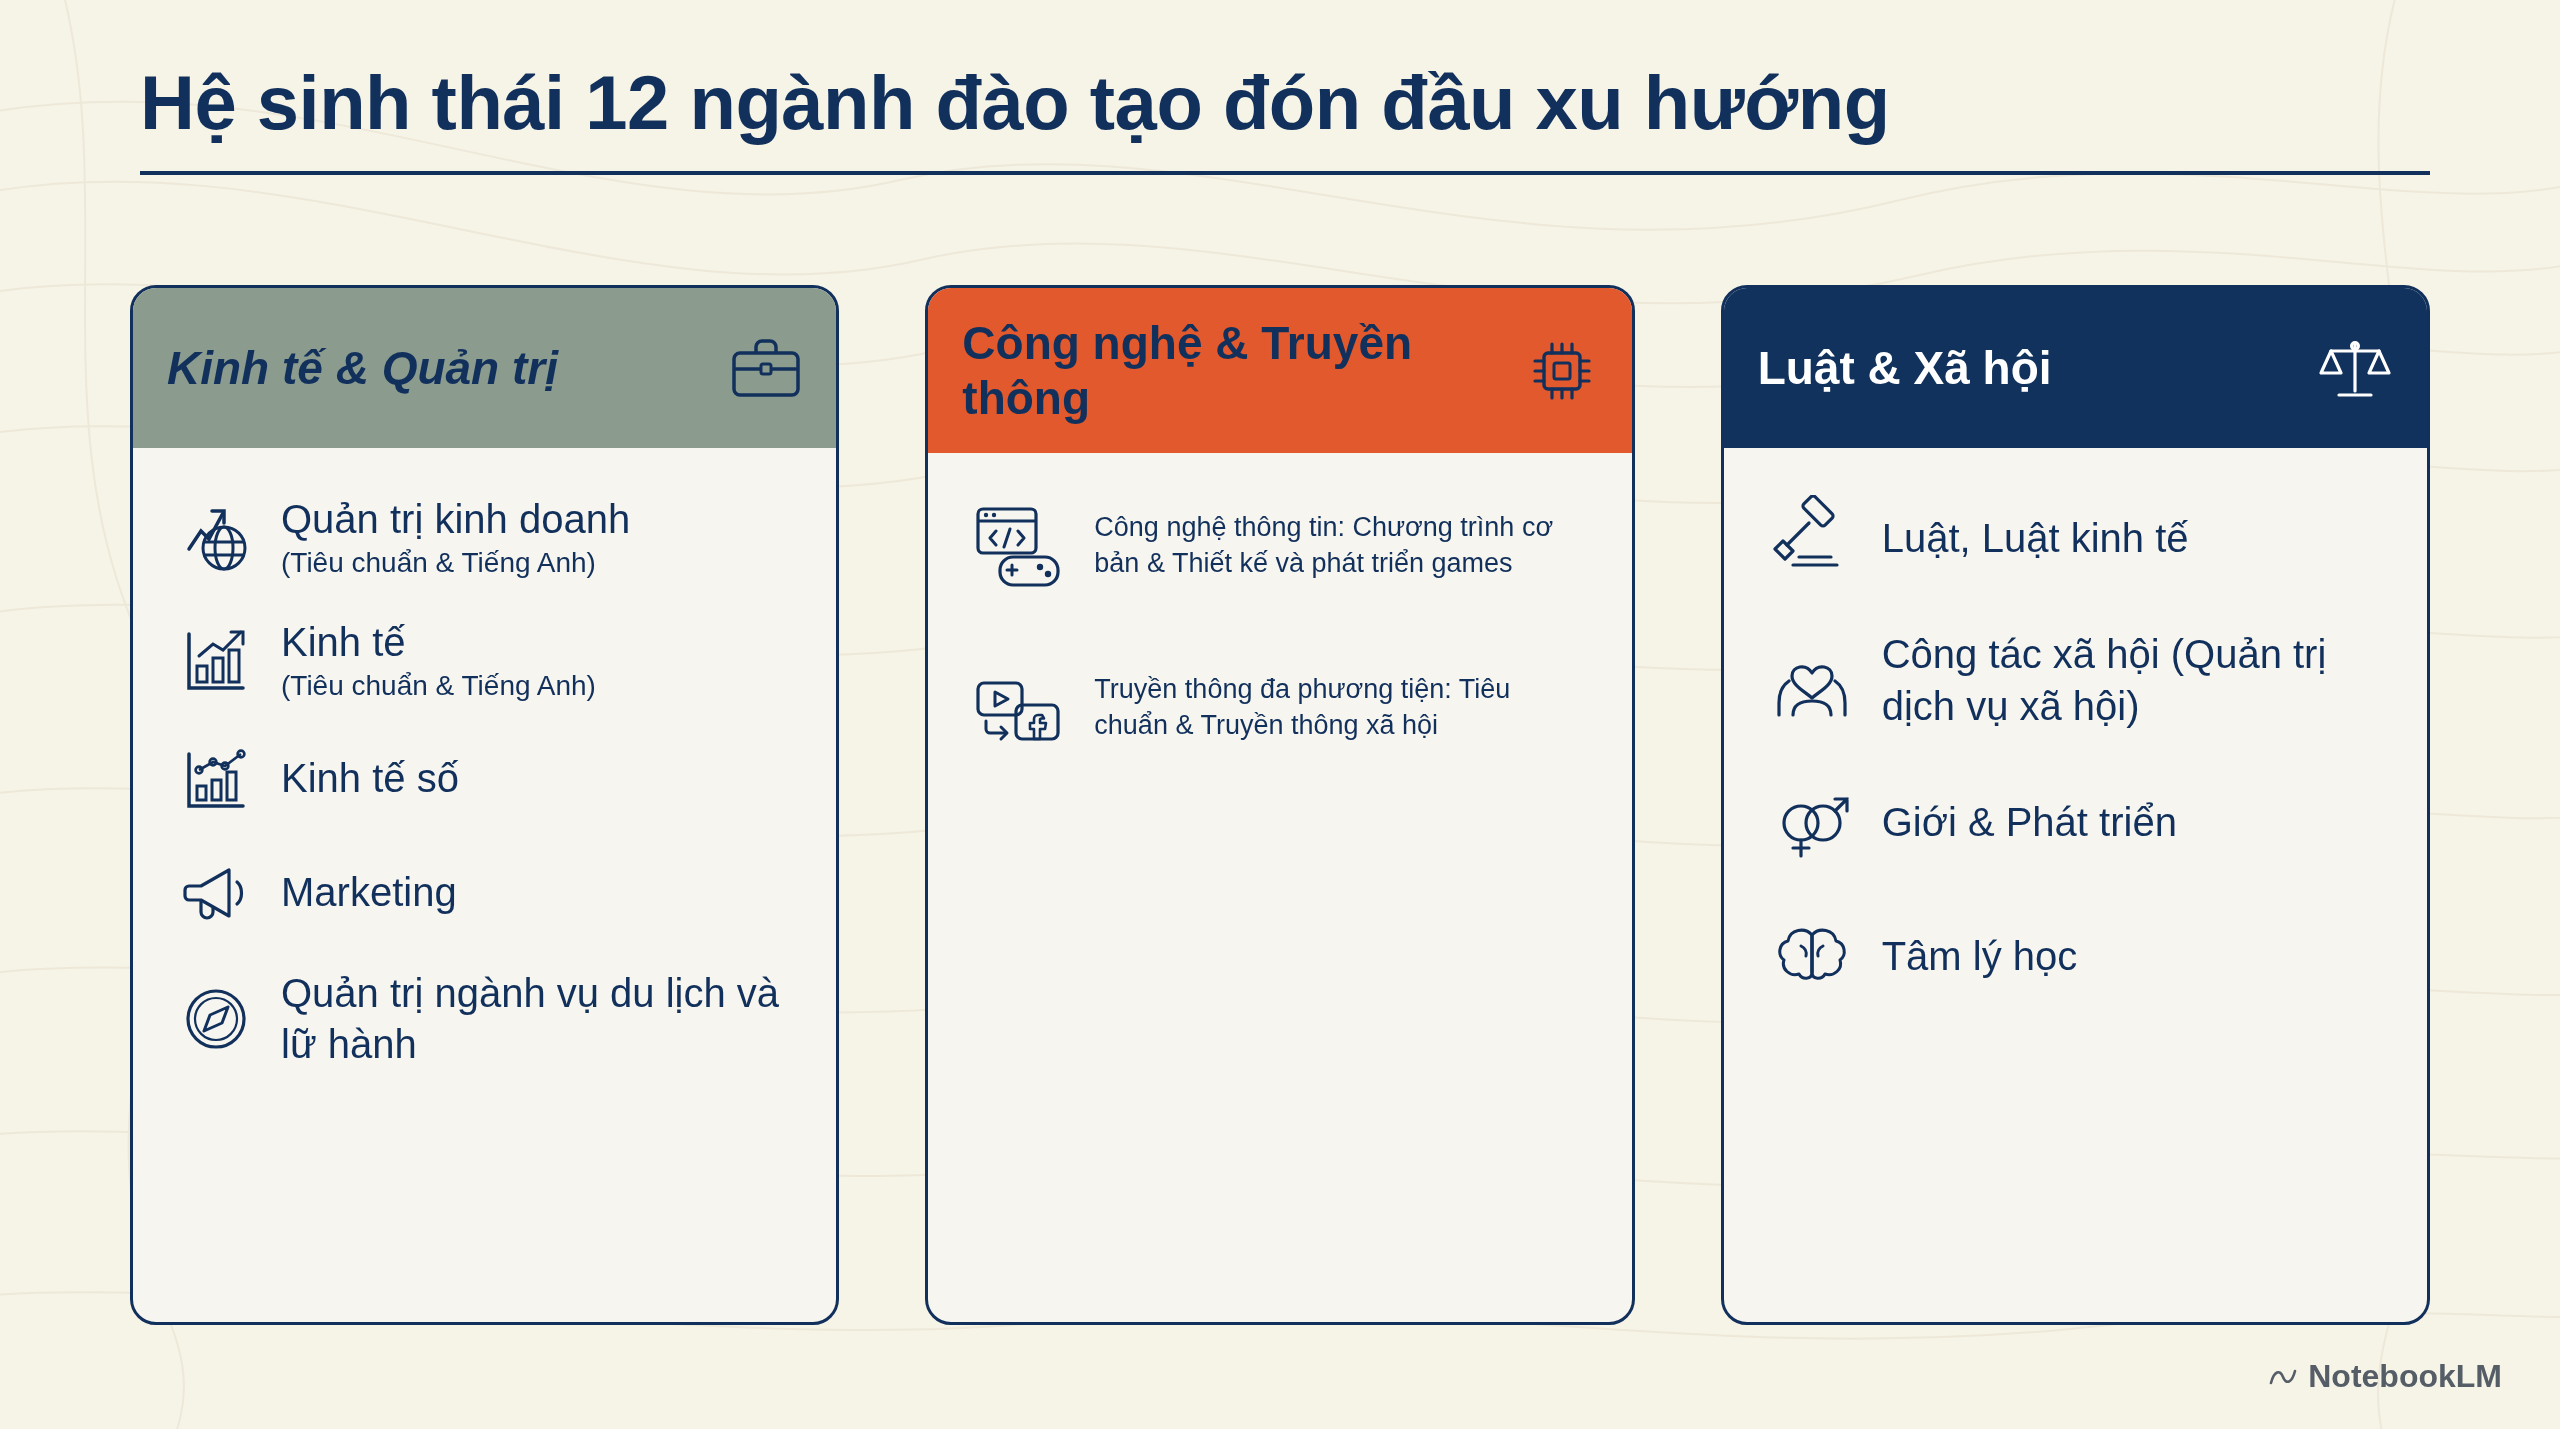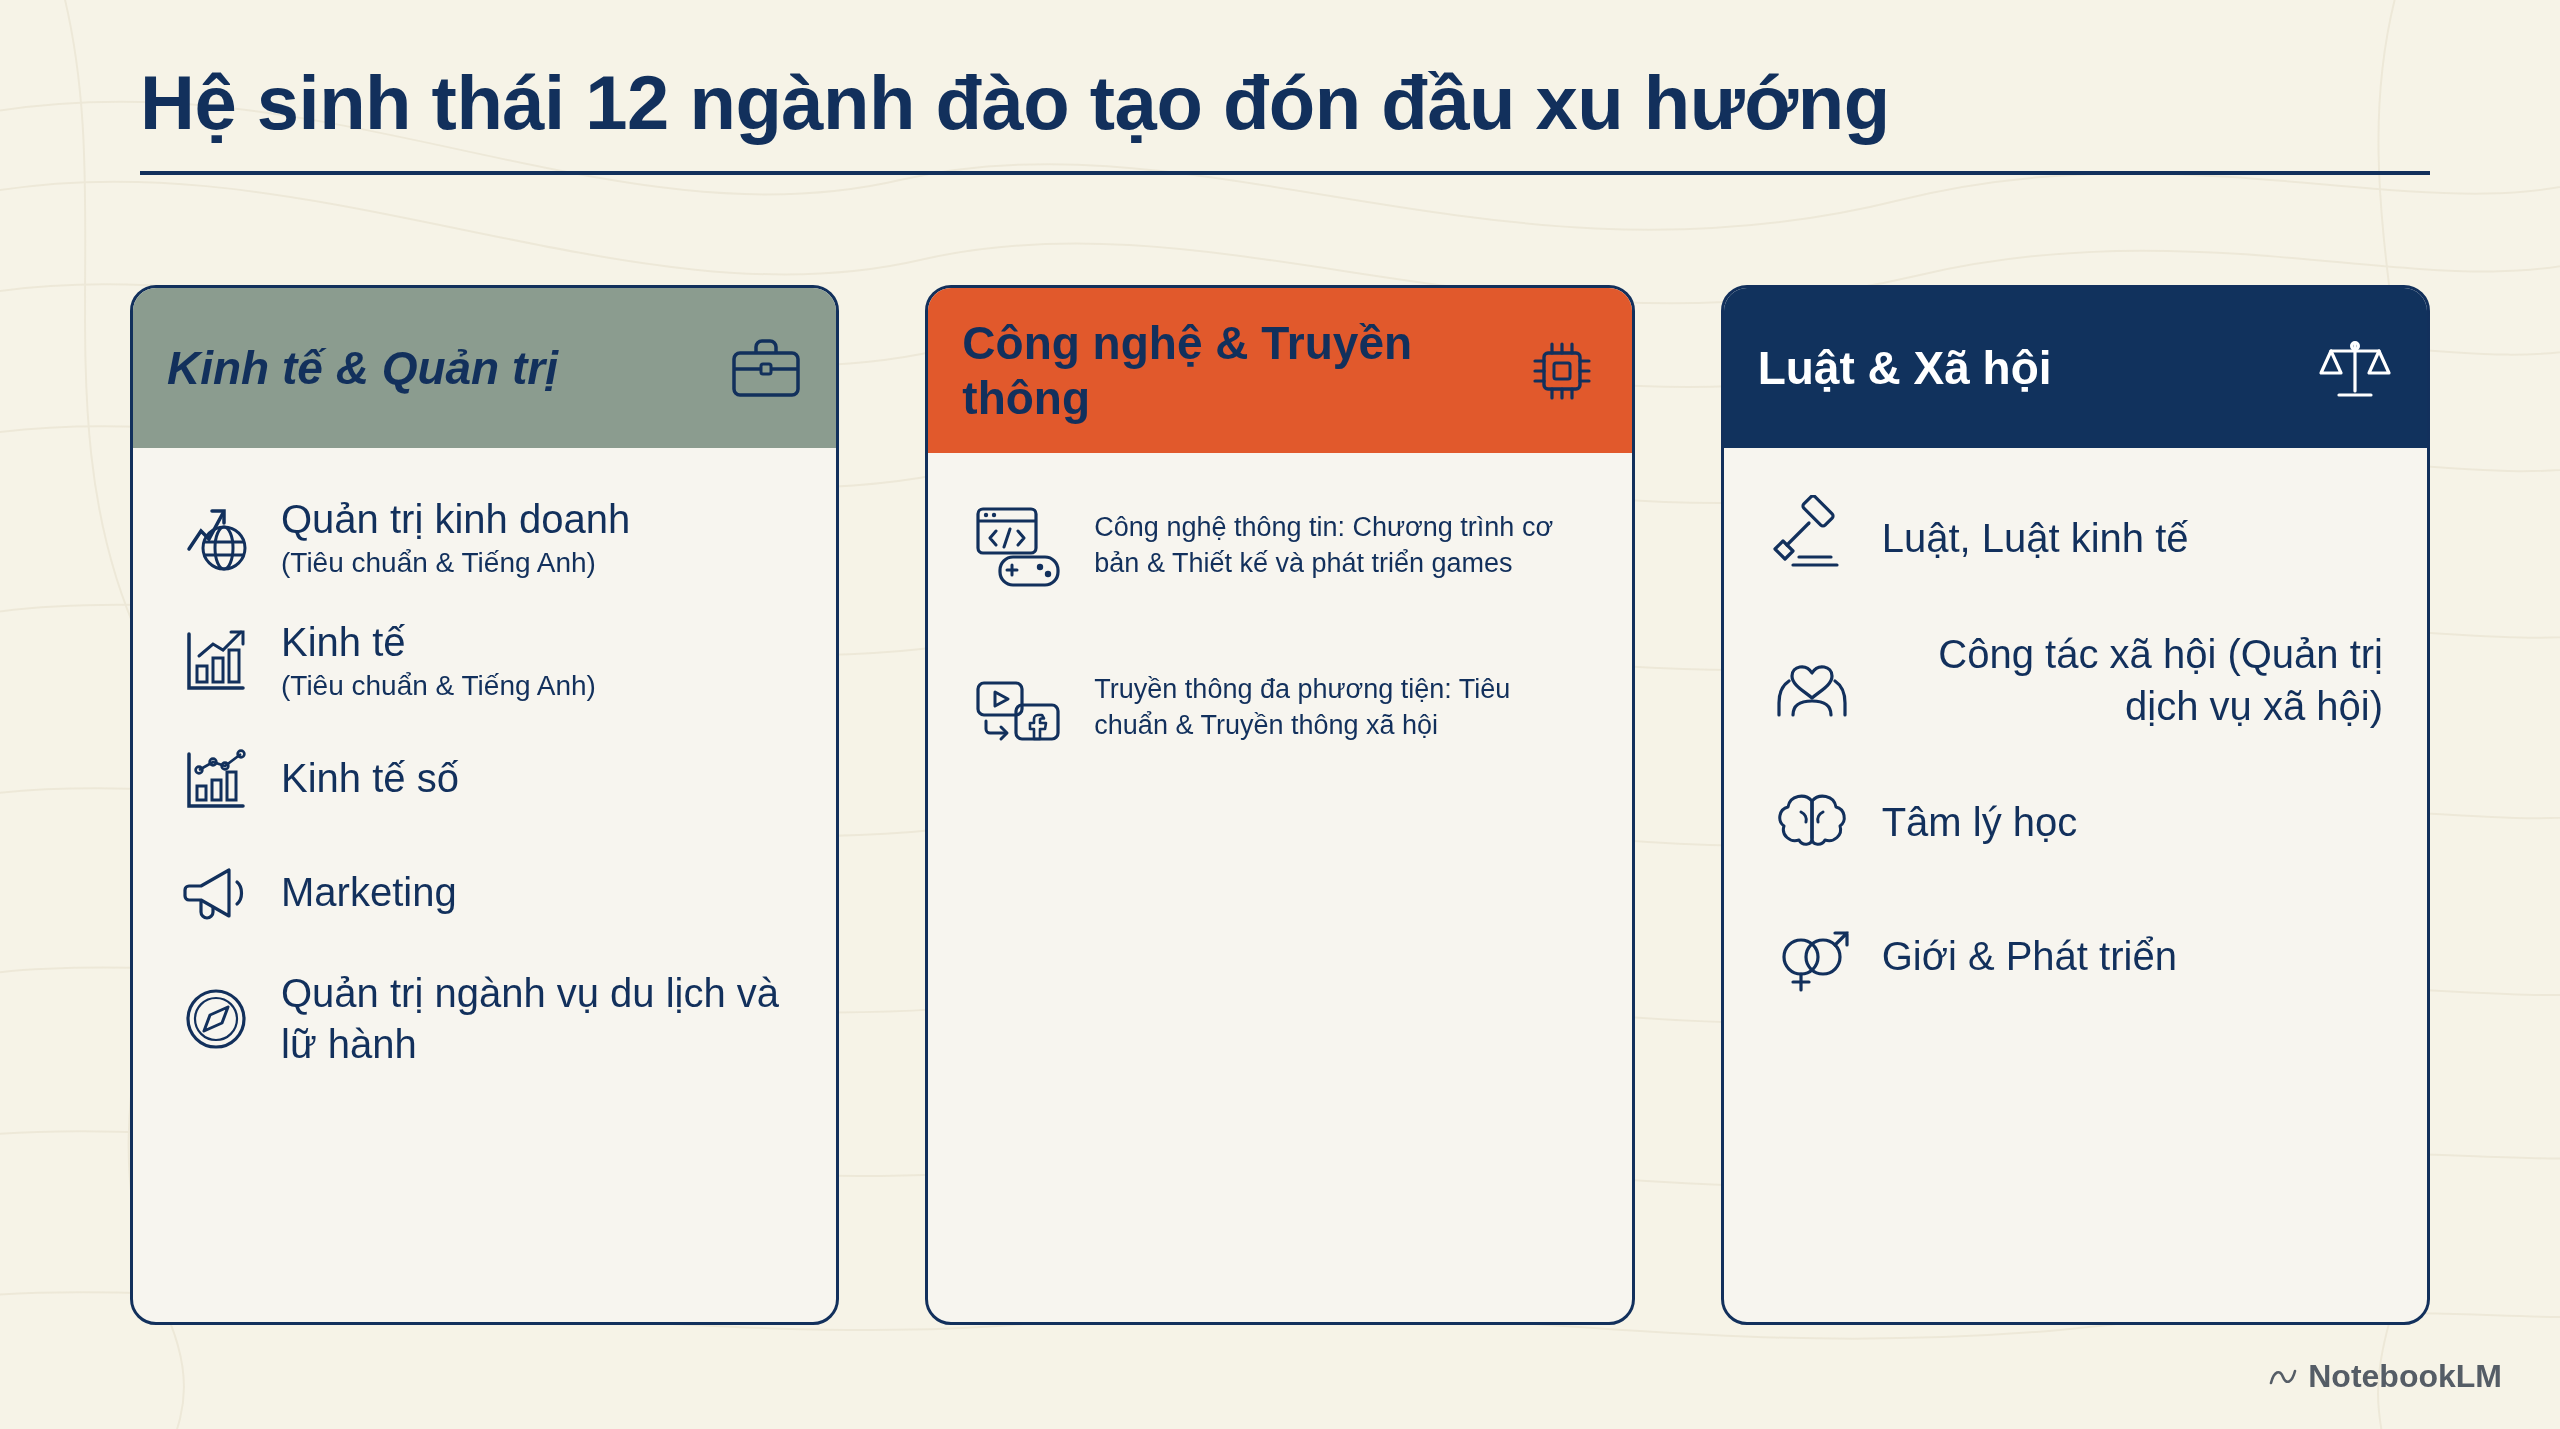"Luật, Luật kinh tế" .card-3 .item-text { text-align: right -> none }
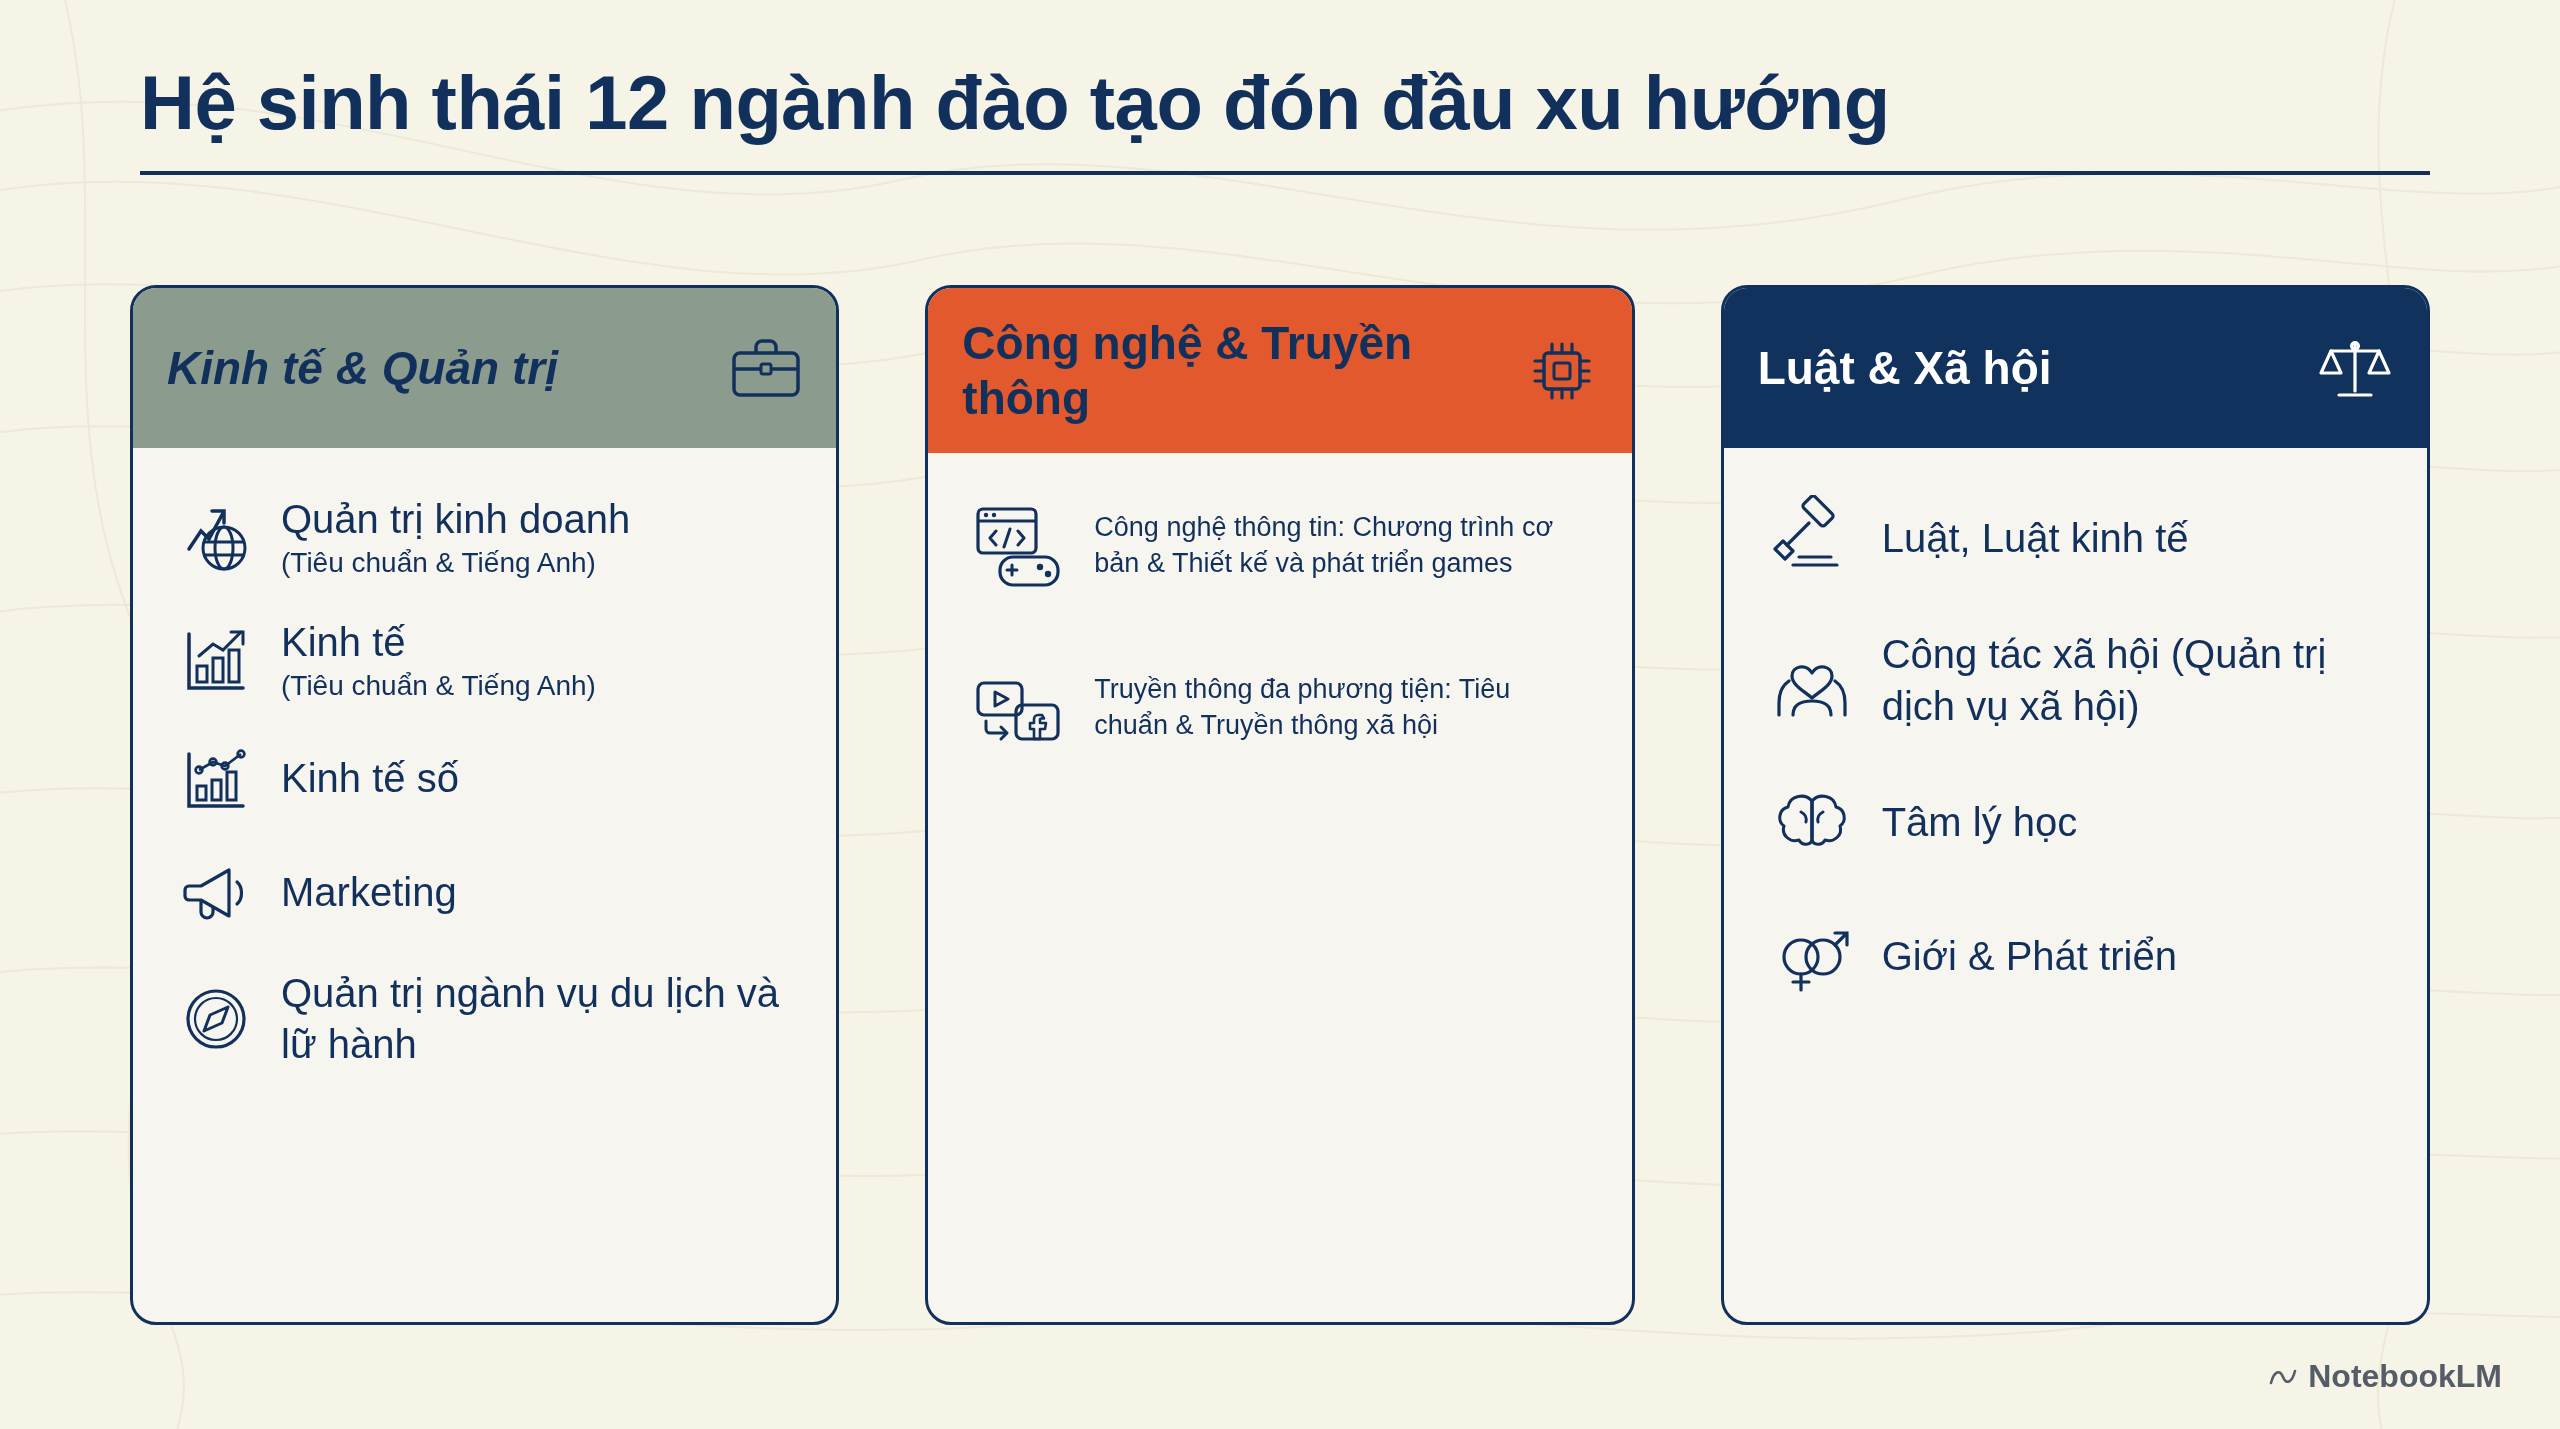"Tâm lý học" div.item { order: before "Giới & Phát triển" -> after "Giới & Phát triển" }
